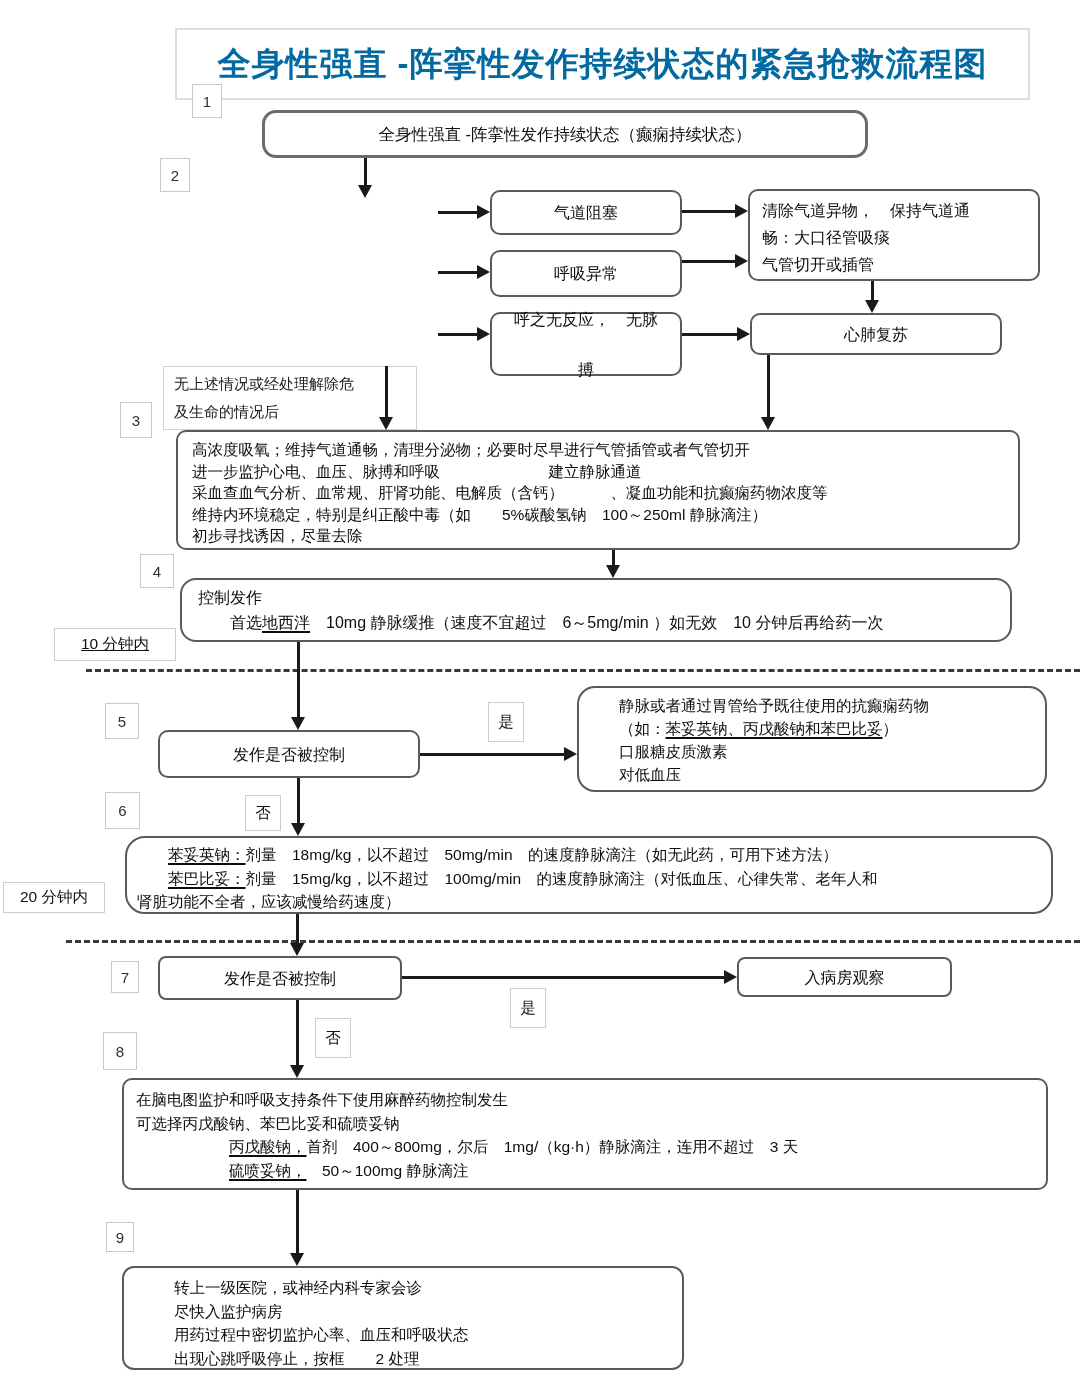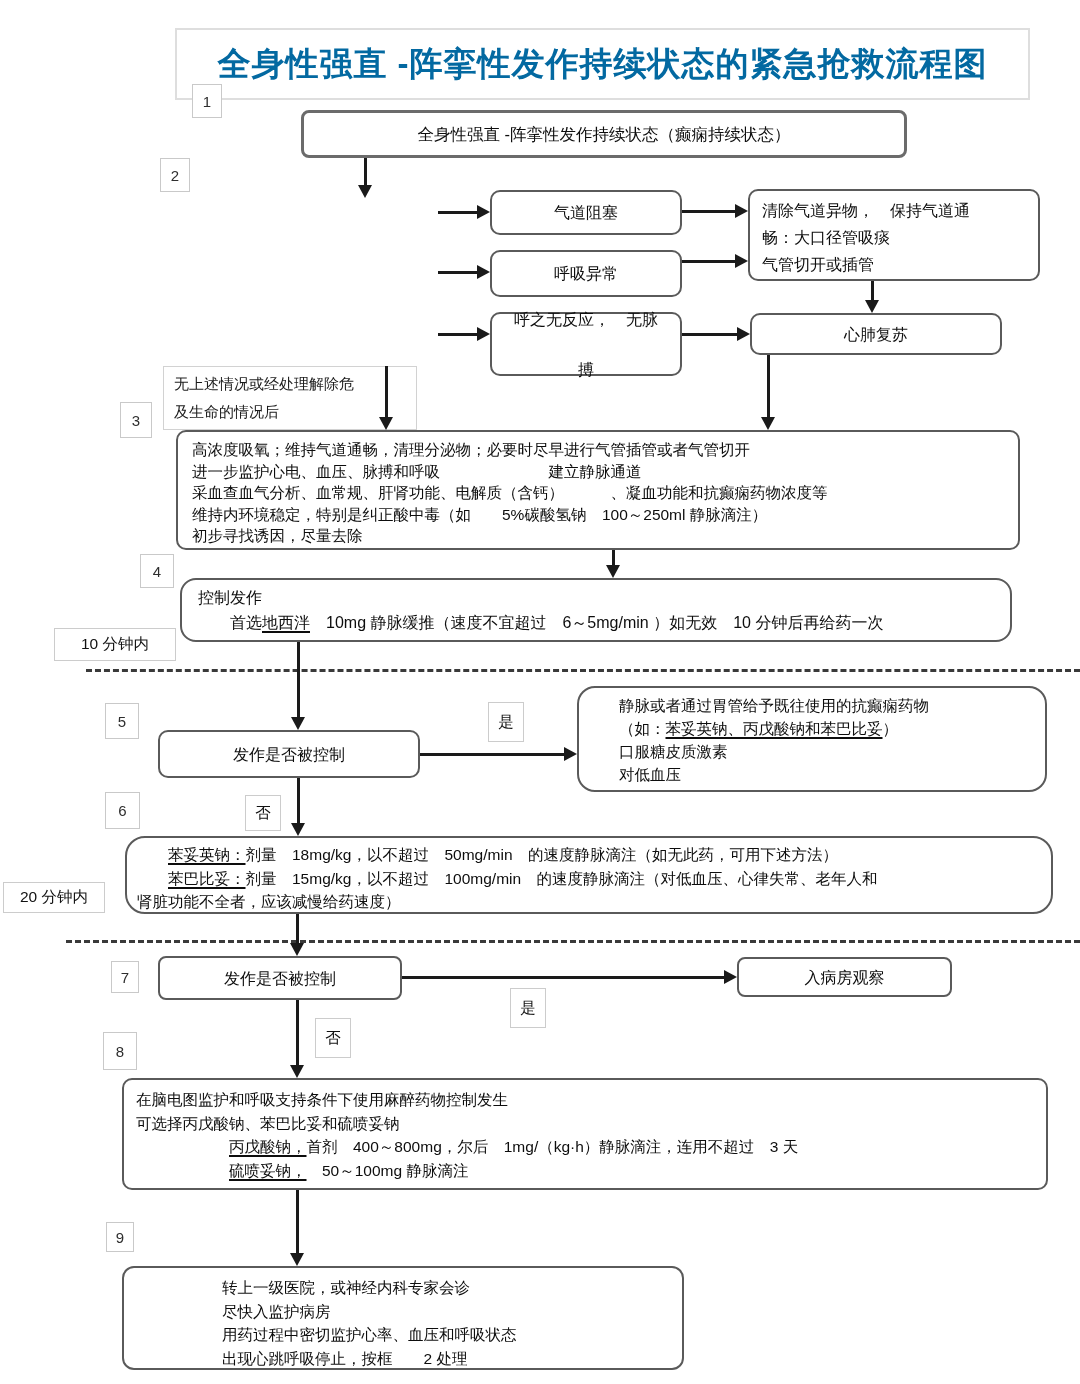"全身性强直 -阵挛性发作持续状态（癫痫持续状态）" .box.thick { border-radius: 8px -> 14px; margin-left: 39px -> none }
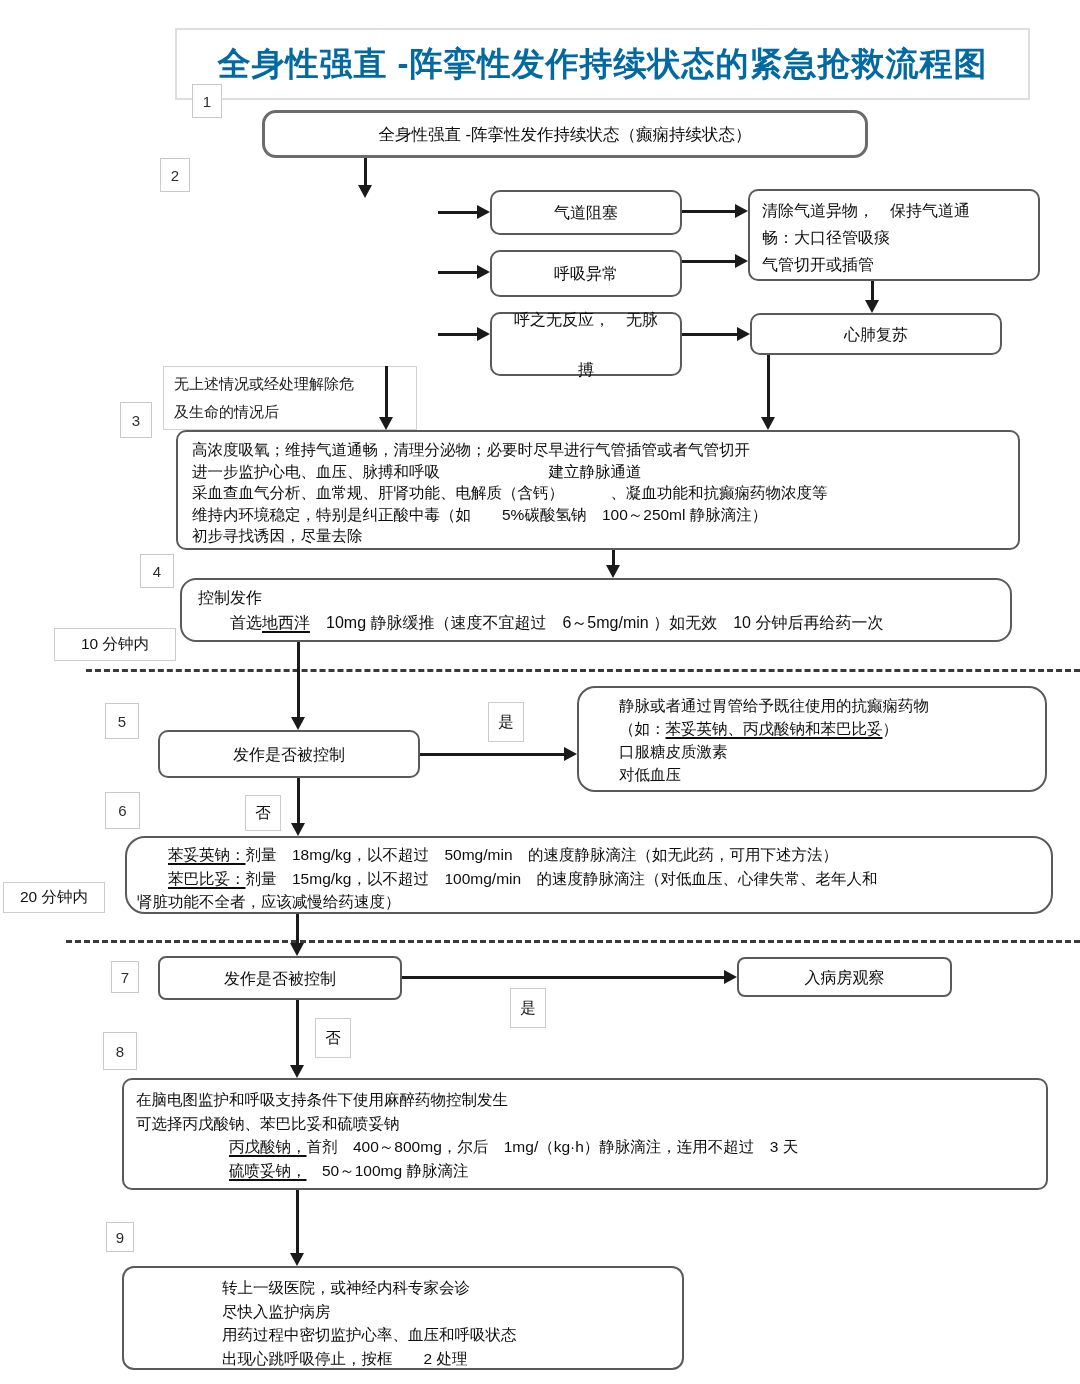"10 分钟内" div.side-lbl { text-decoration: none -> underline }
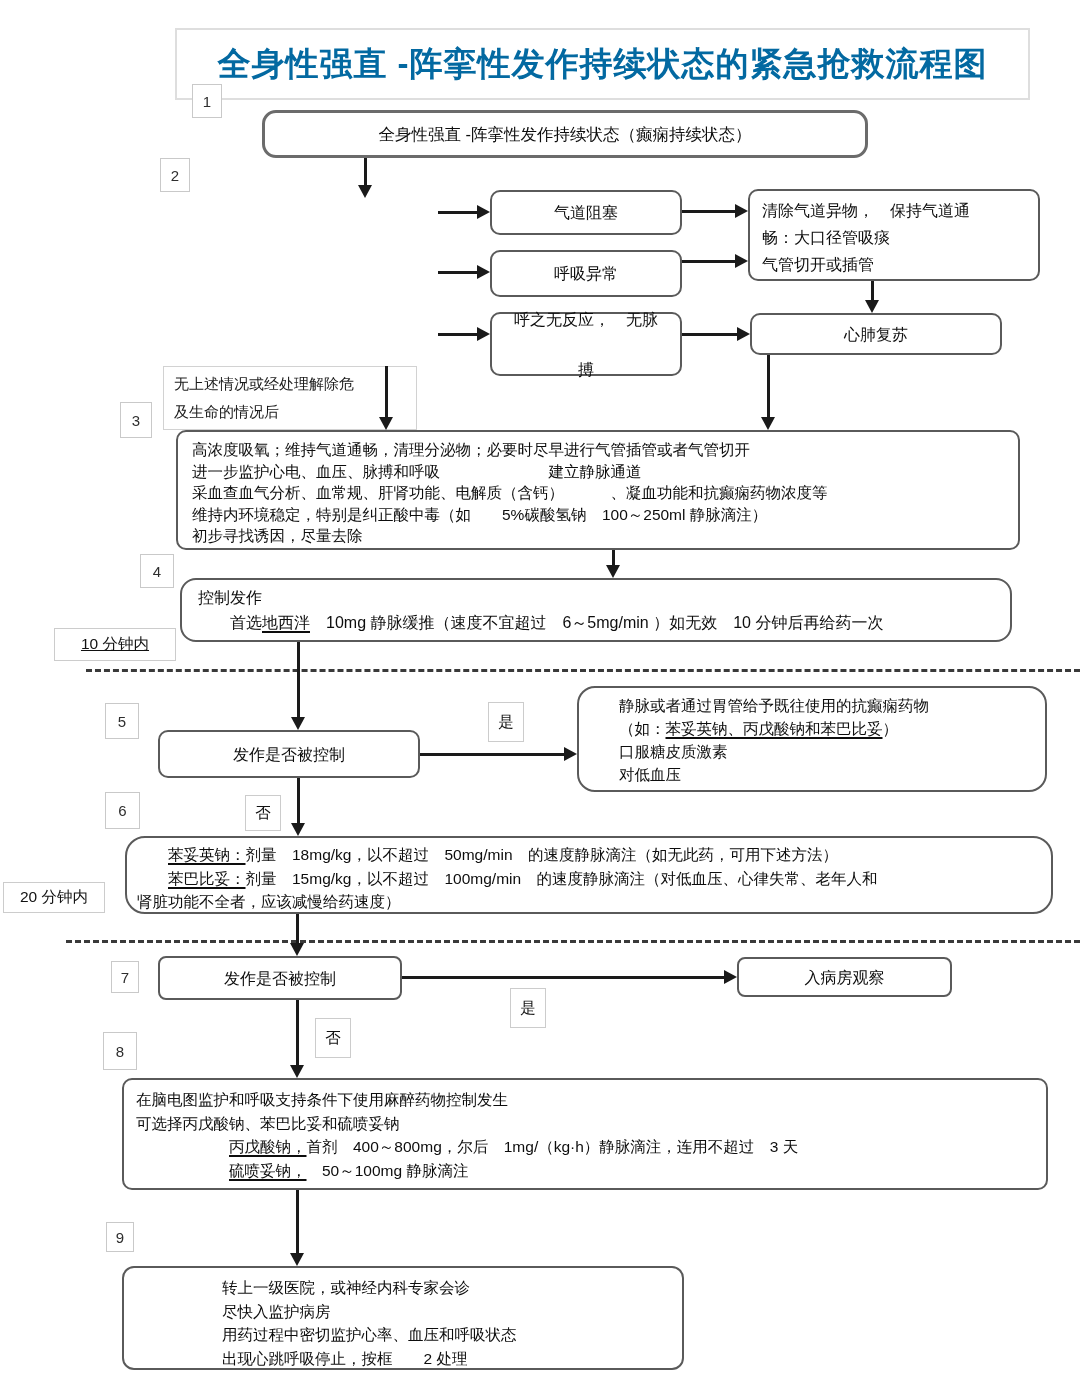"转上一级医院，或神经内科专家会诊" div.box { padding-left: 48px -> none }
